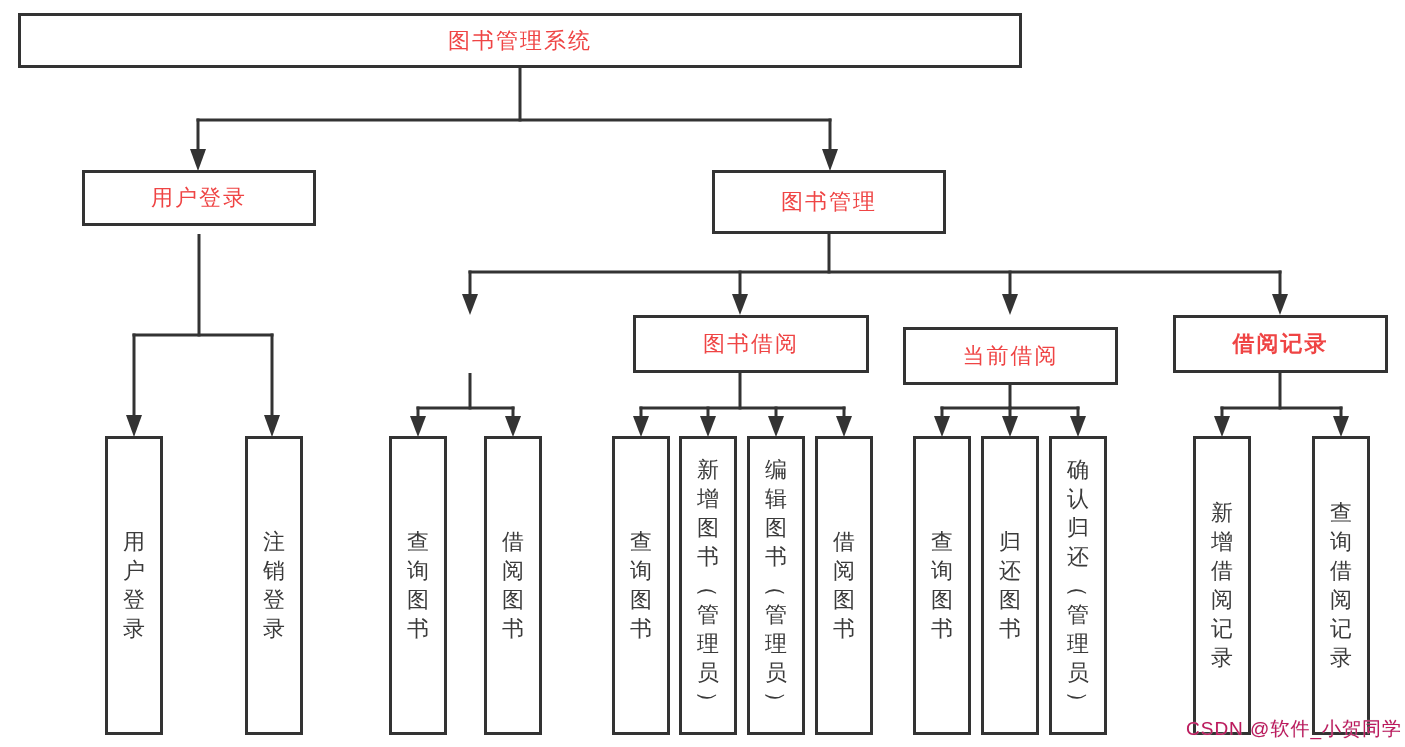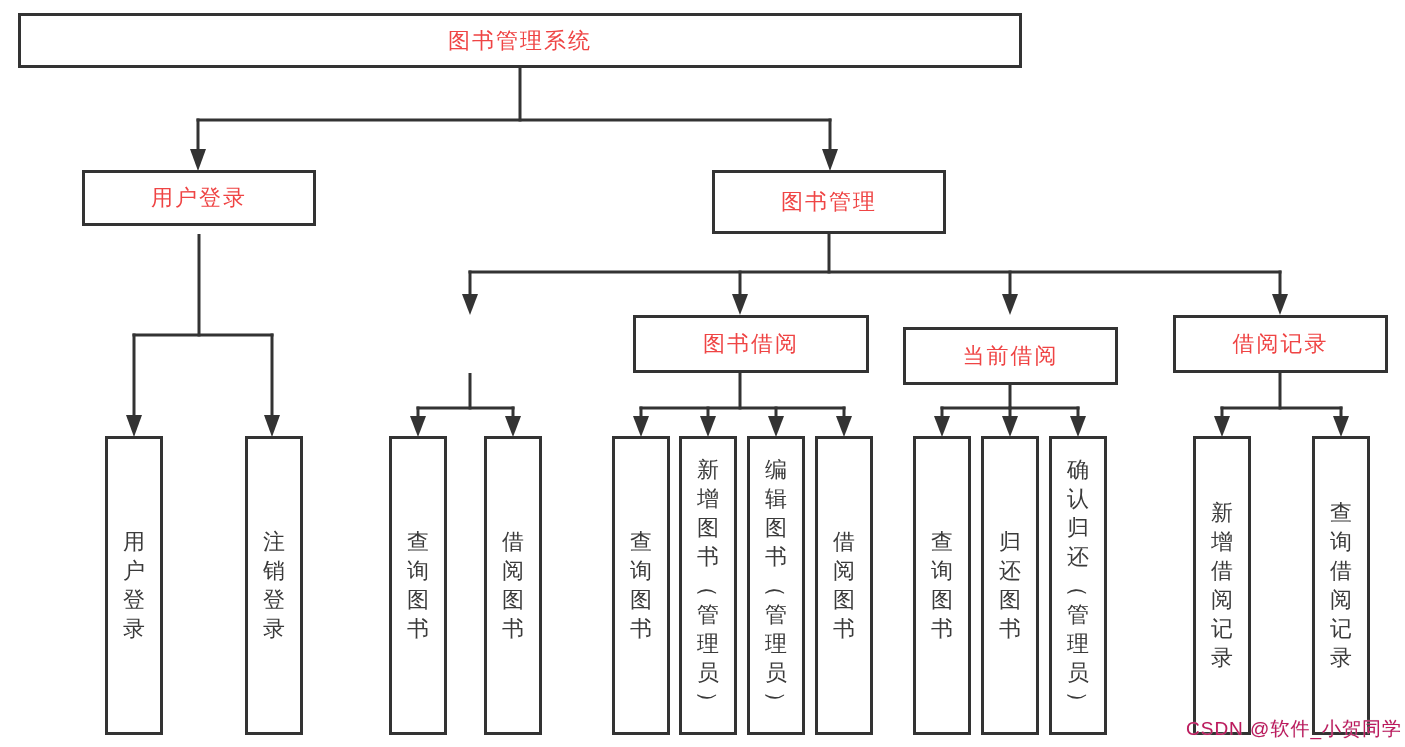"借阅记录" div.hbox { font-weight: none -> bold }
